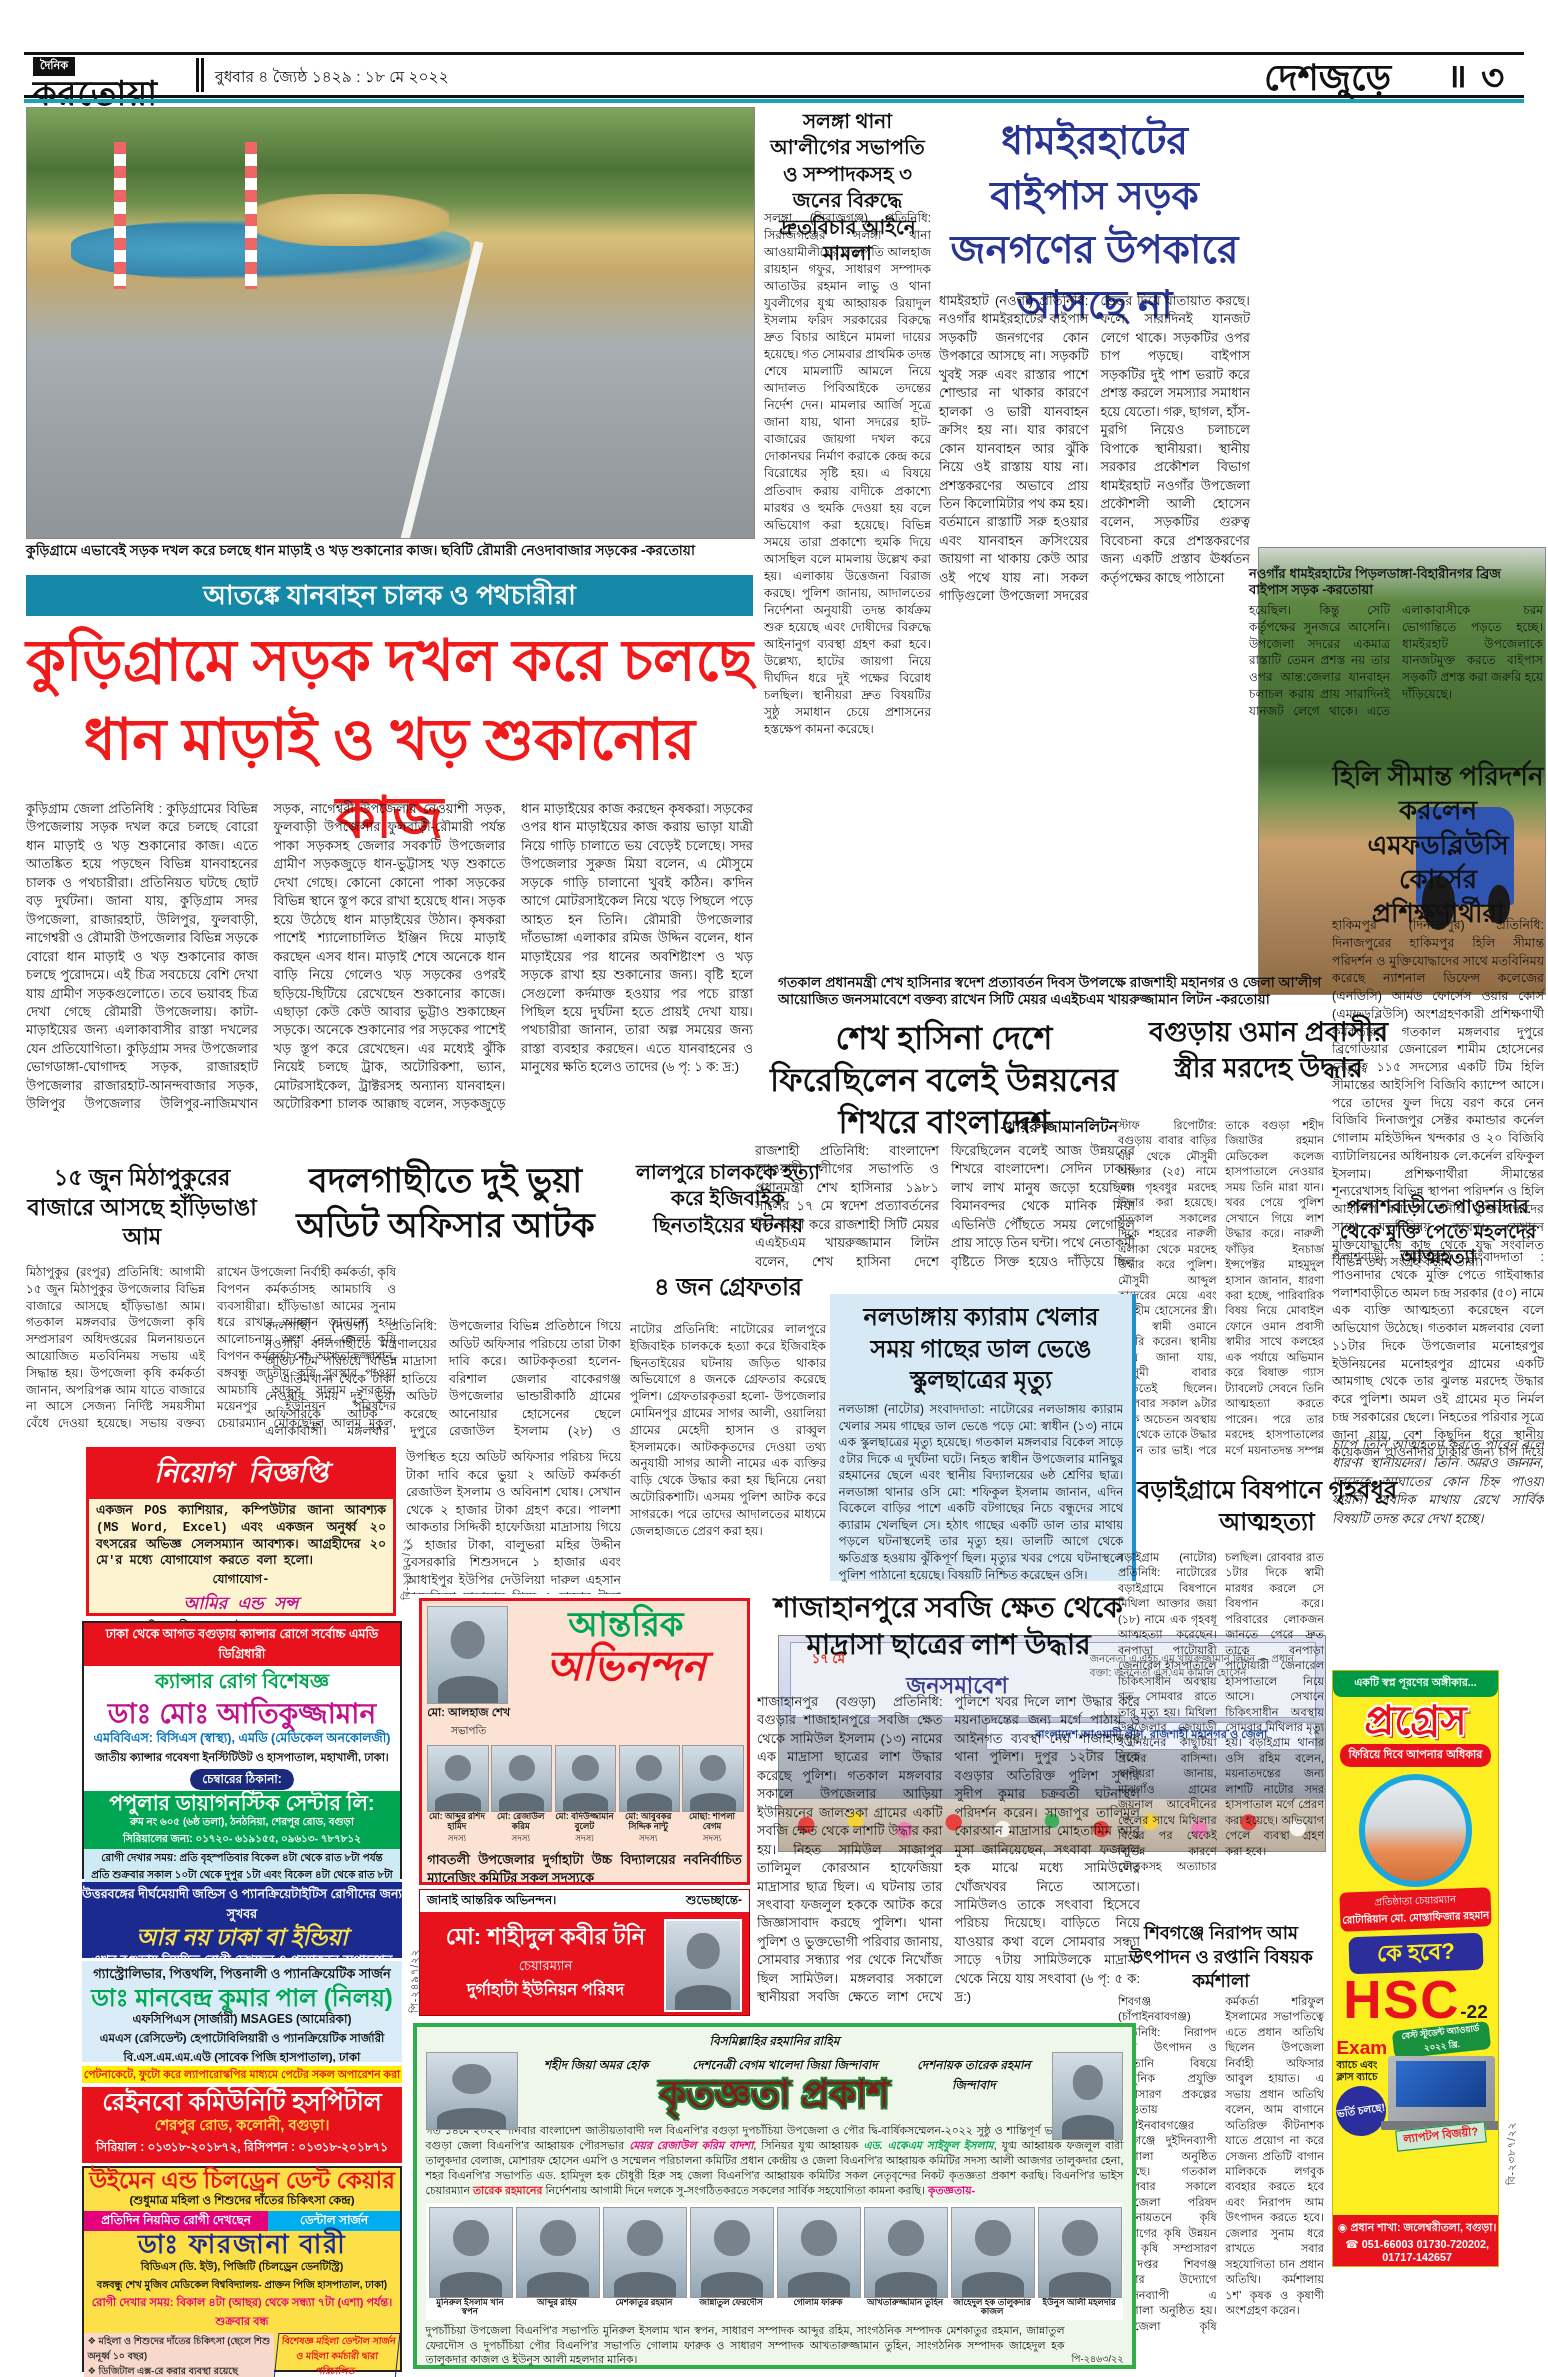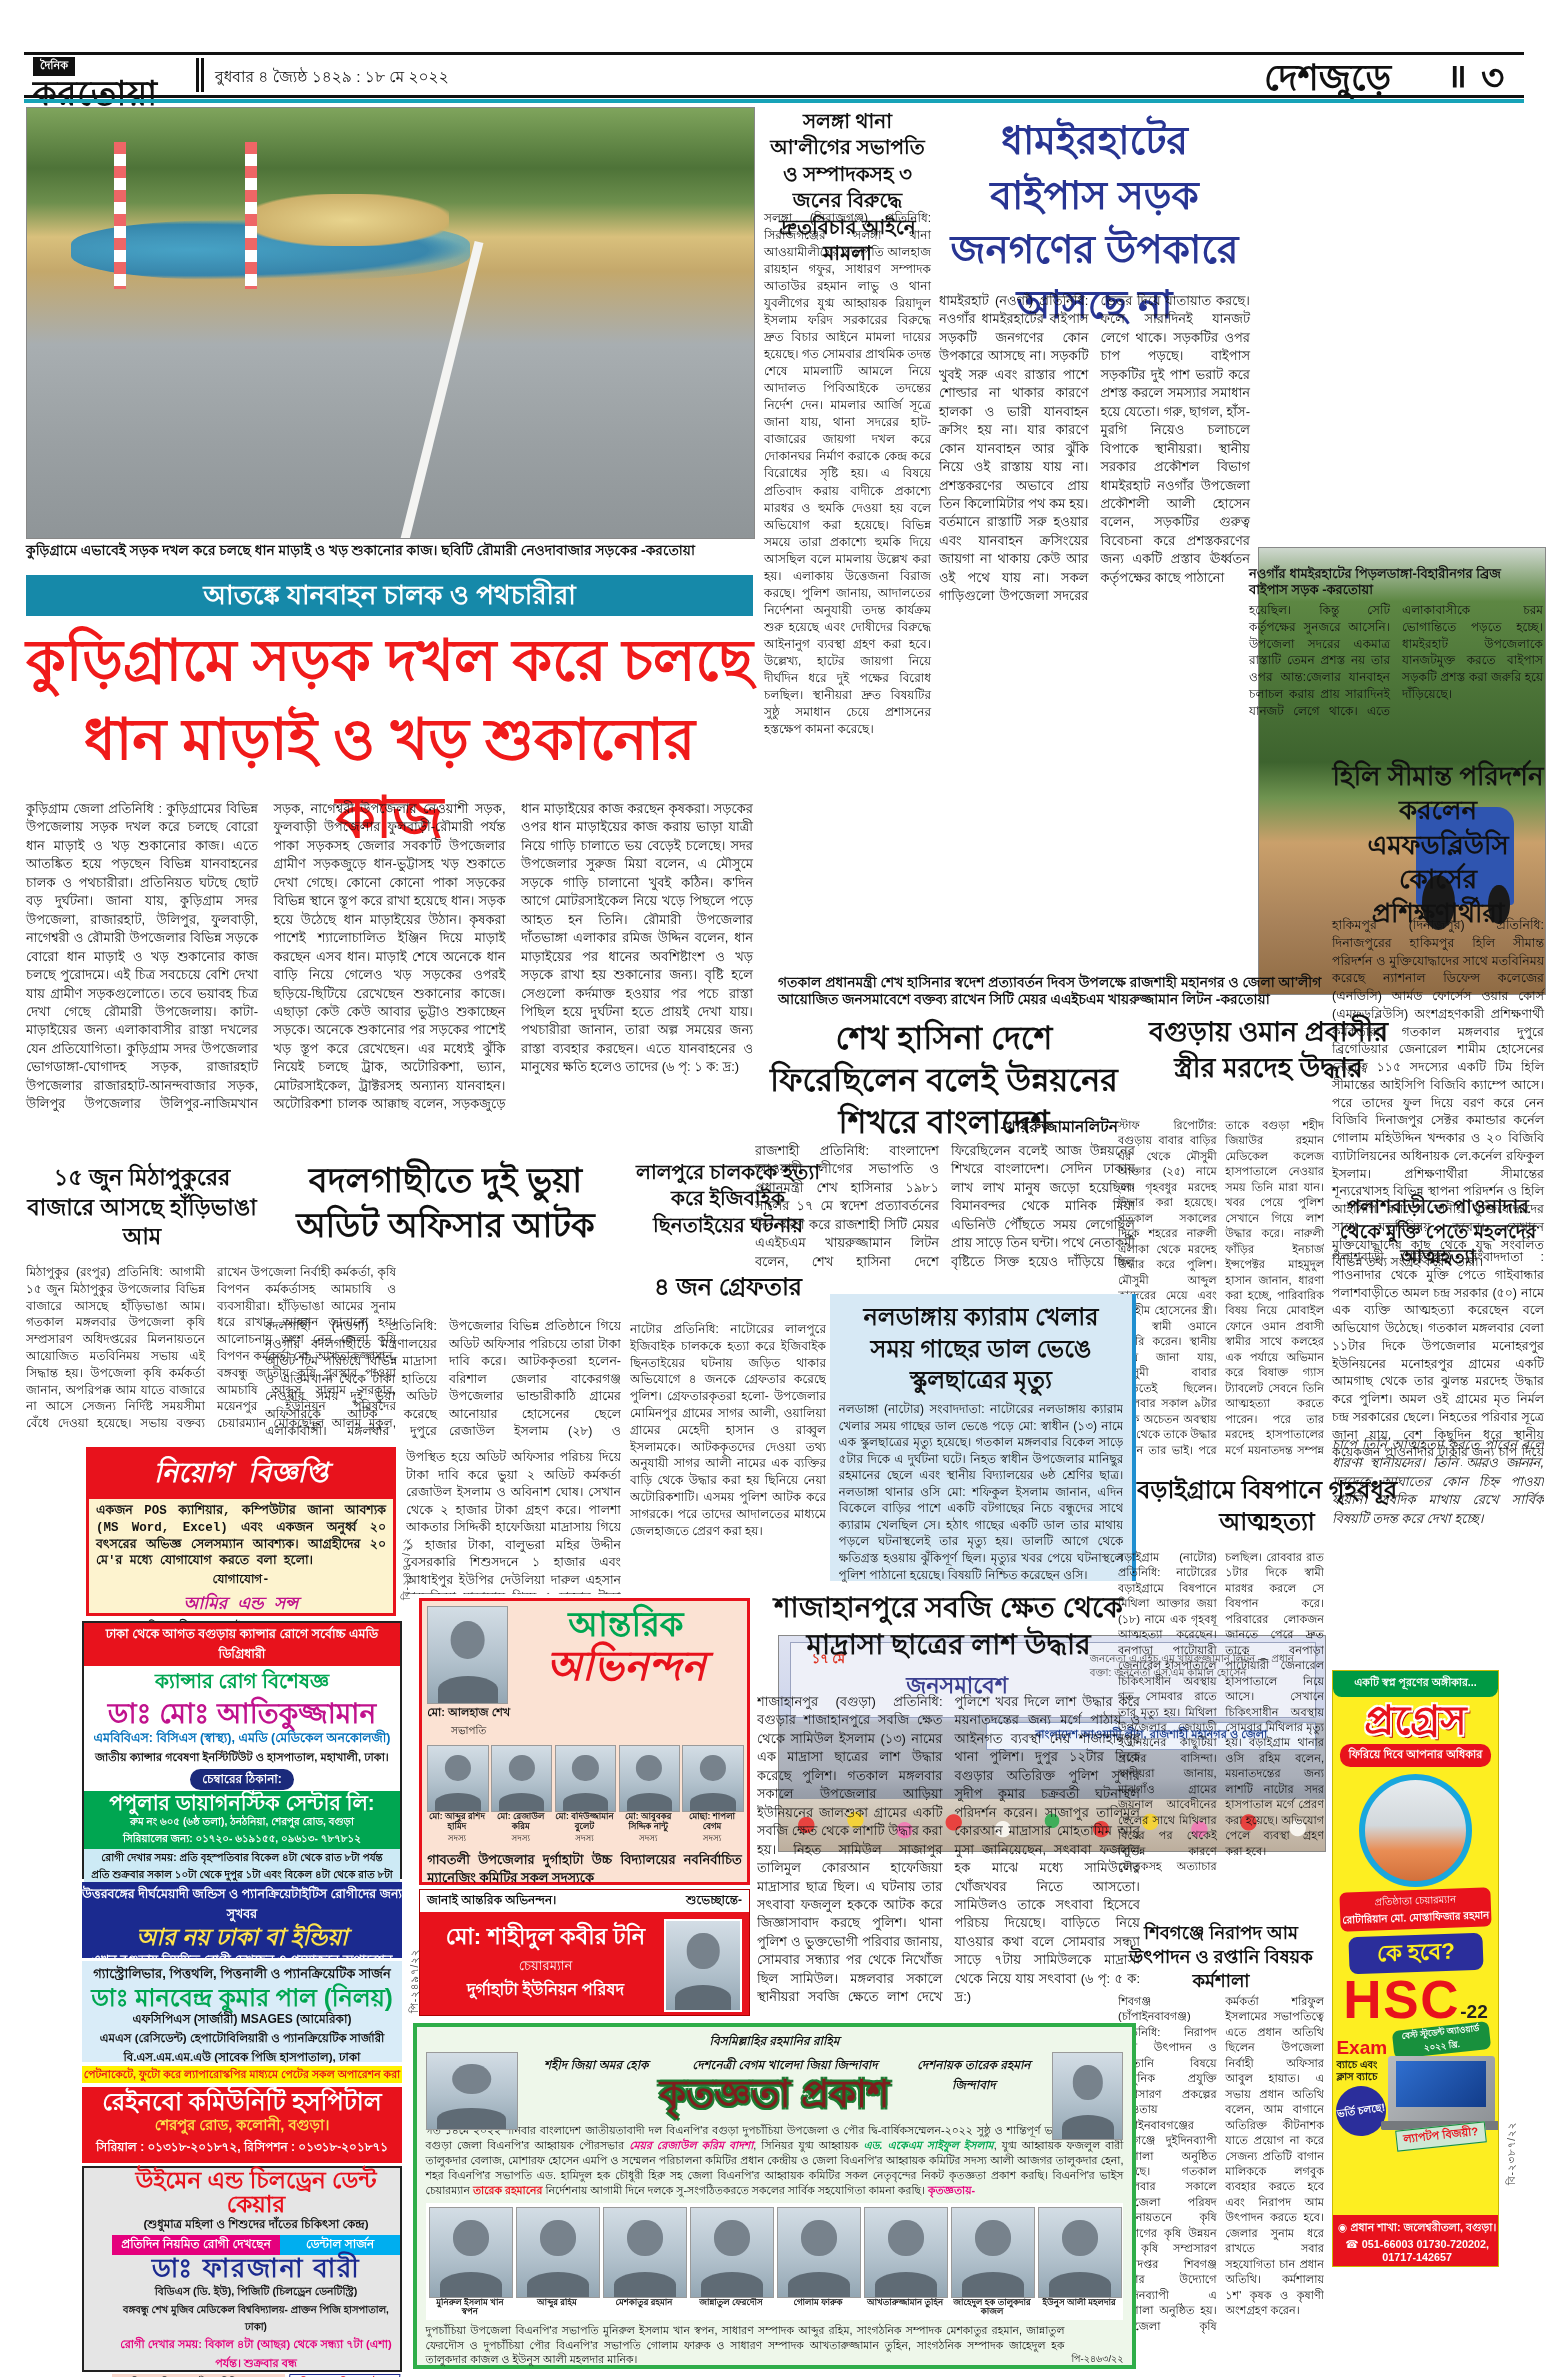"উইমেন এন্ড চিলড্রেন ডেন্ট কেয়ার" div.abs { background: #e5e5e5 -> #fde047; padding-left: 28px -> none }
